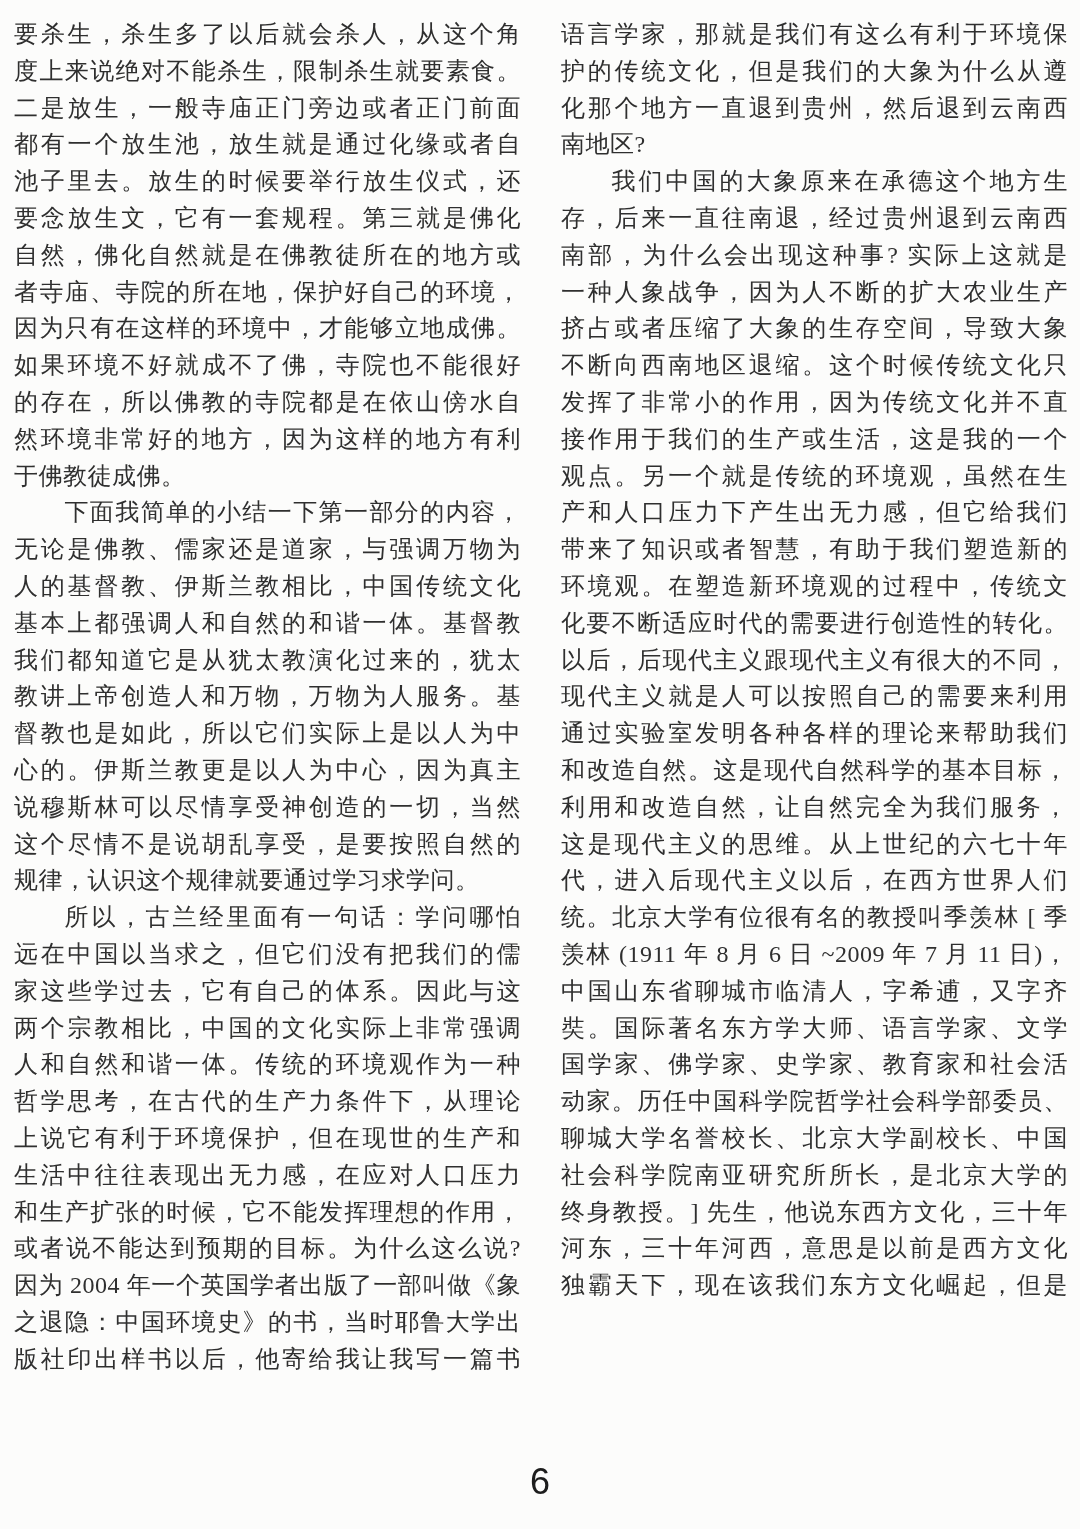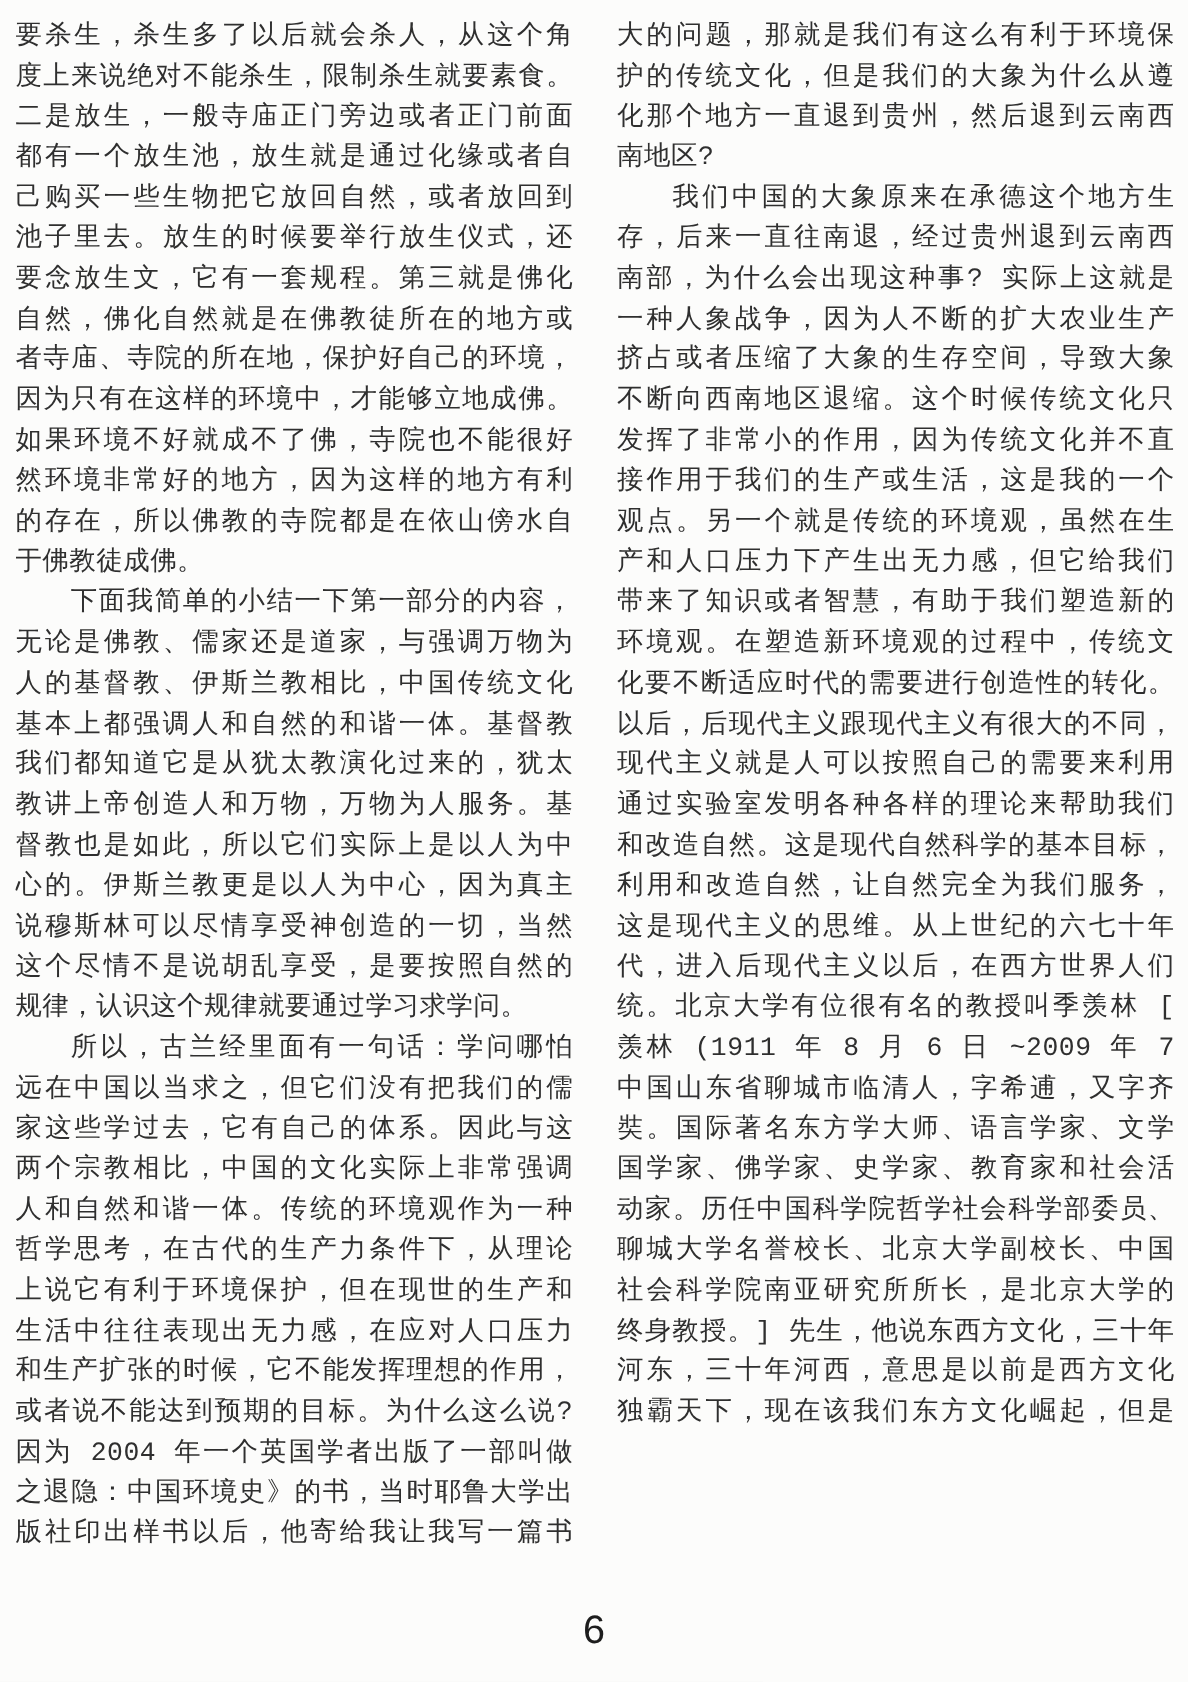"要杀生，杀生多了以后就会杀人，从这个角" .column { font-family: Liberation Mono, monospace -> none }
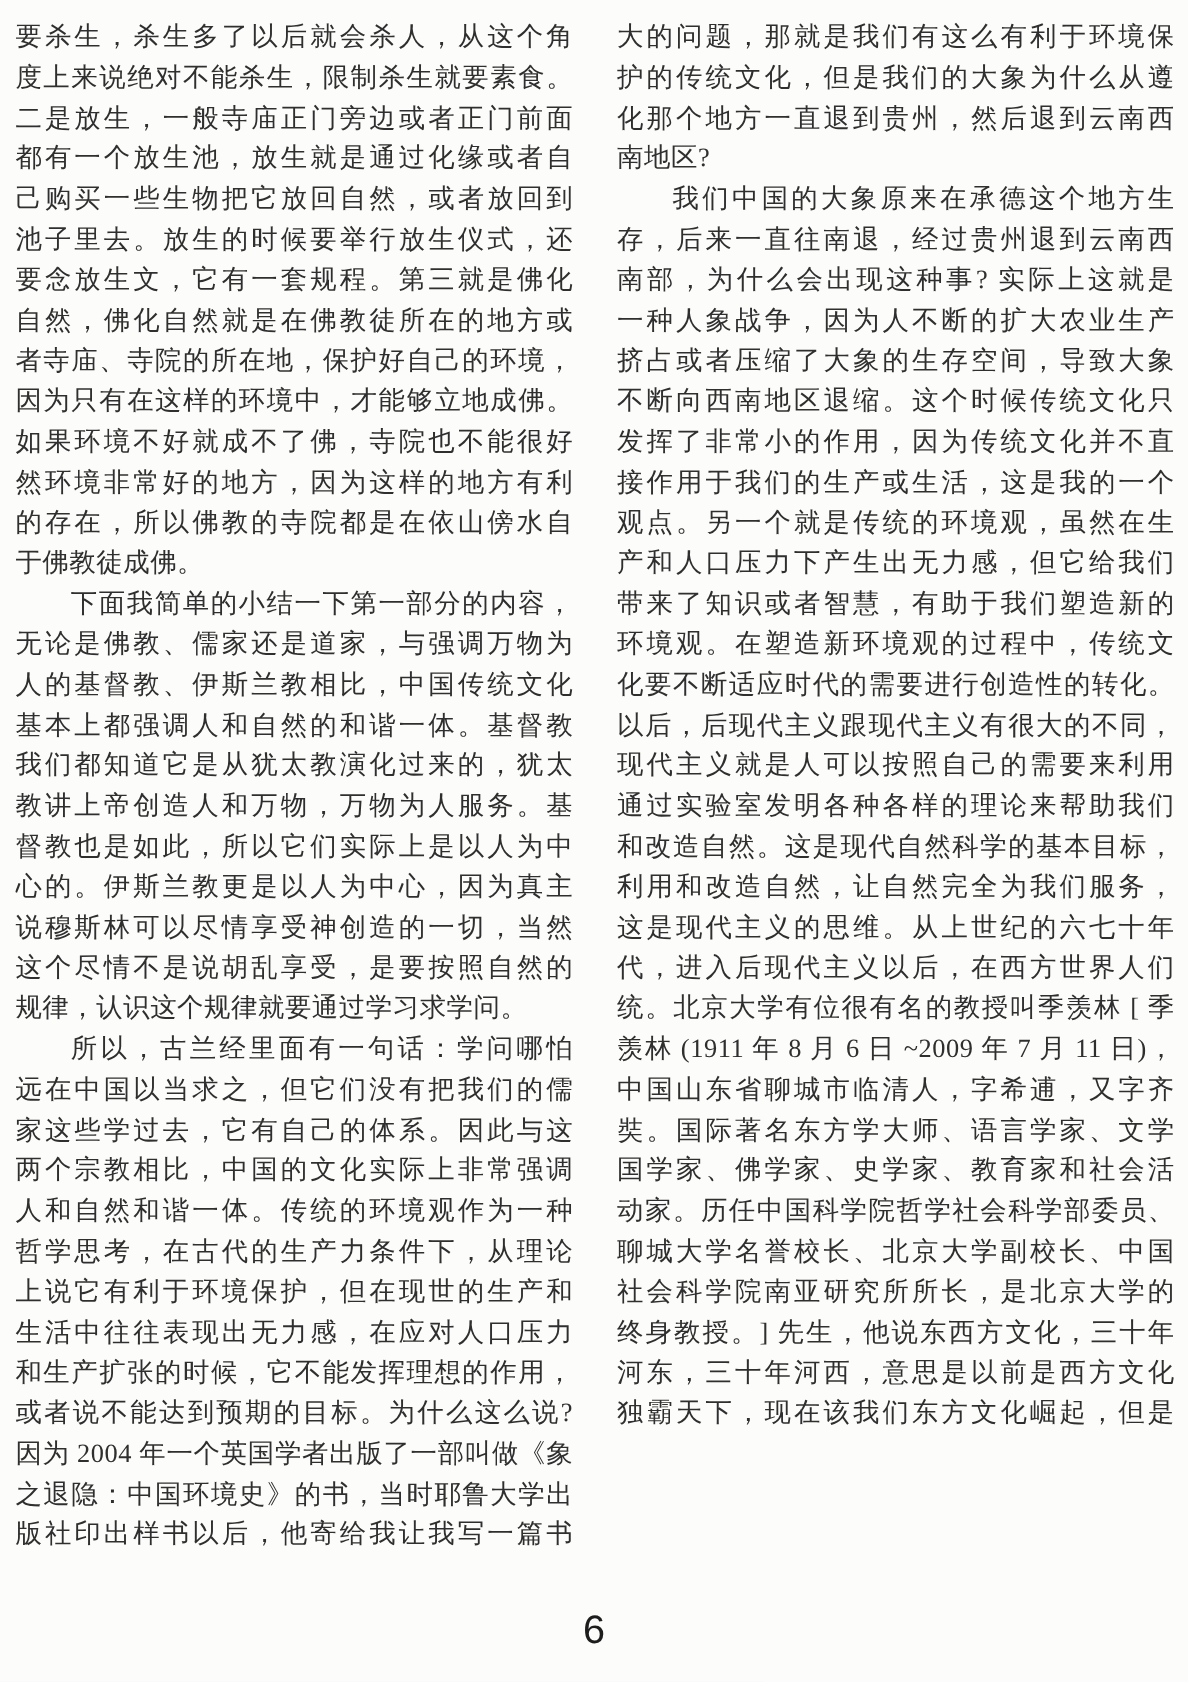"大的问题，那就是我们有这么有利于环境保" div.line { text: 大的问题 -> 语言学家 }
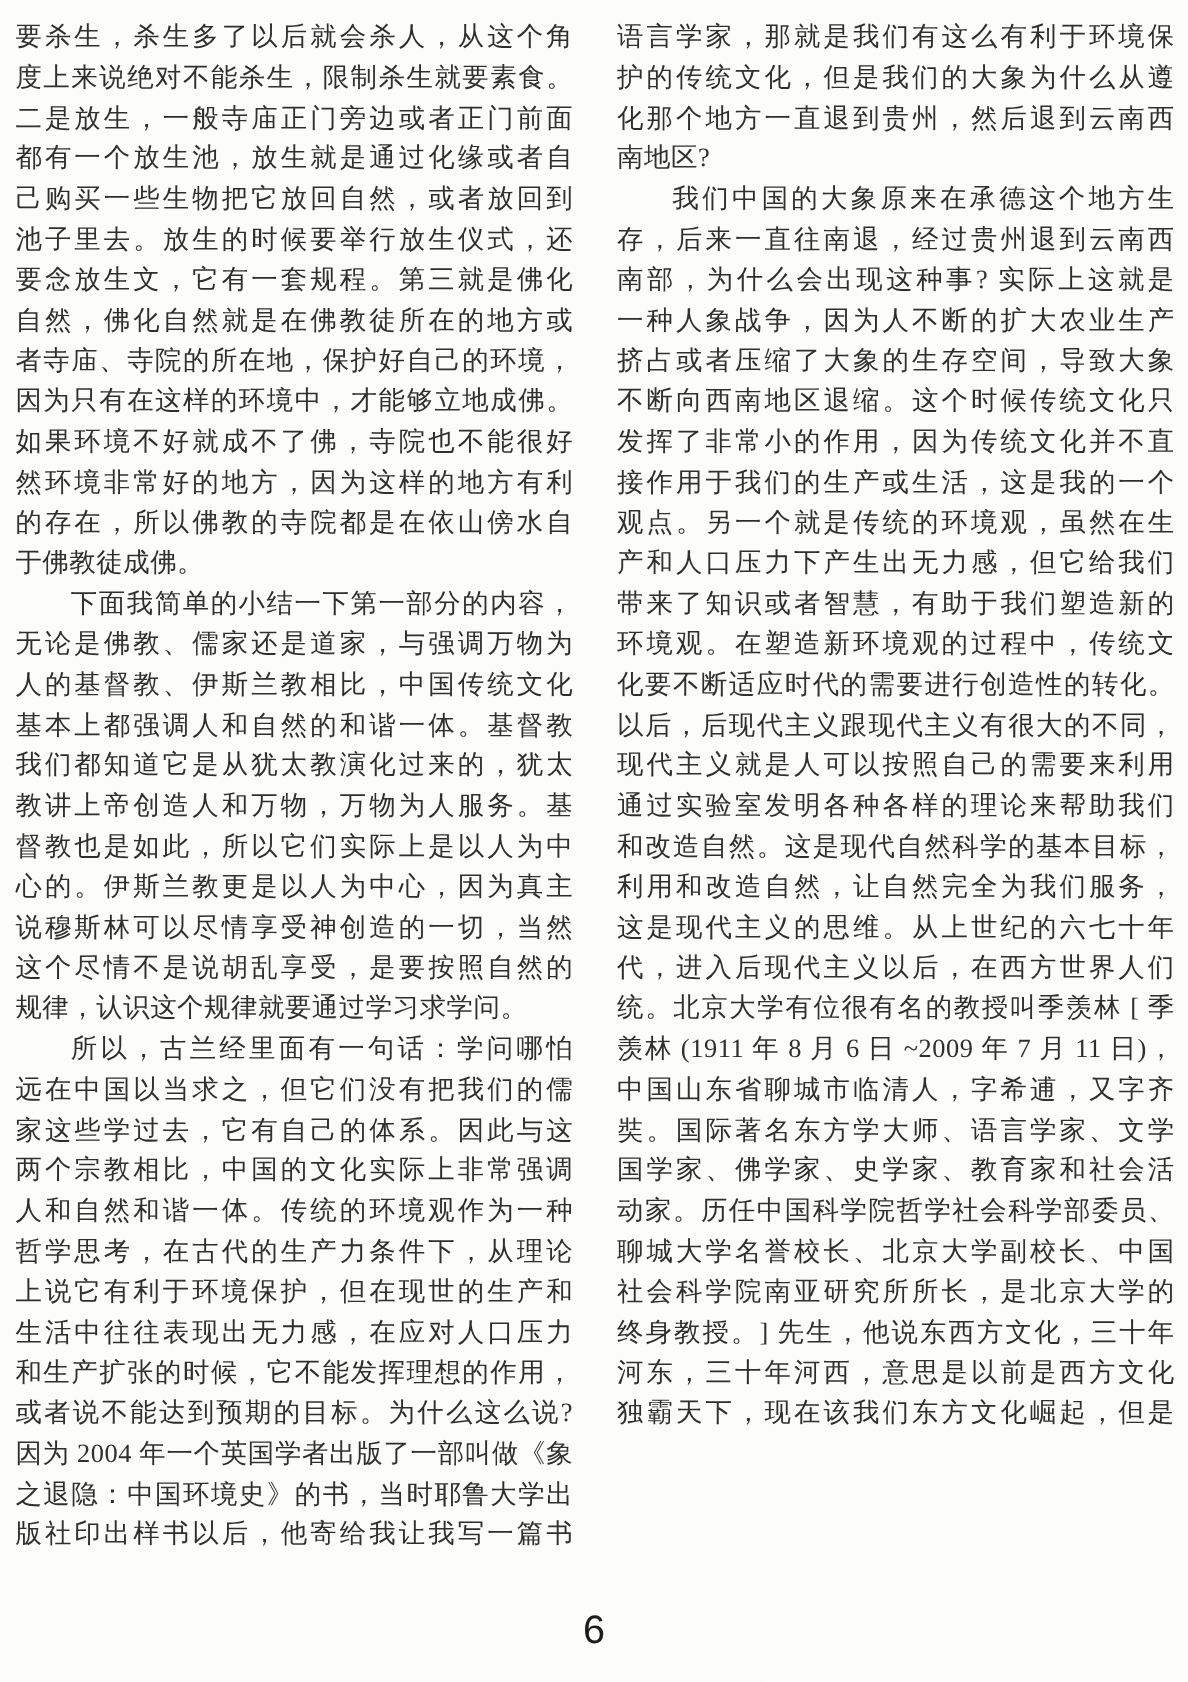"己购买一些生物把它放回自然，或者放回到" div.line { html: <div>己购买一些生物把它放回自然，或者放回到</div> -> none }
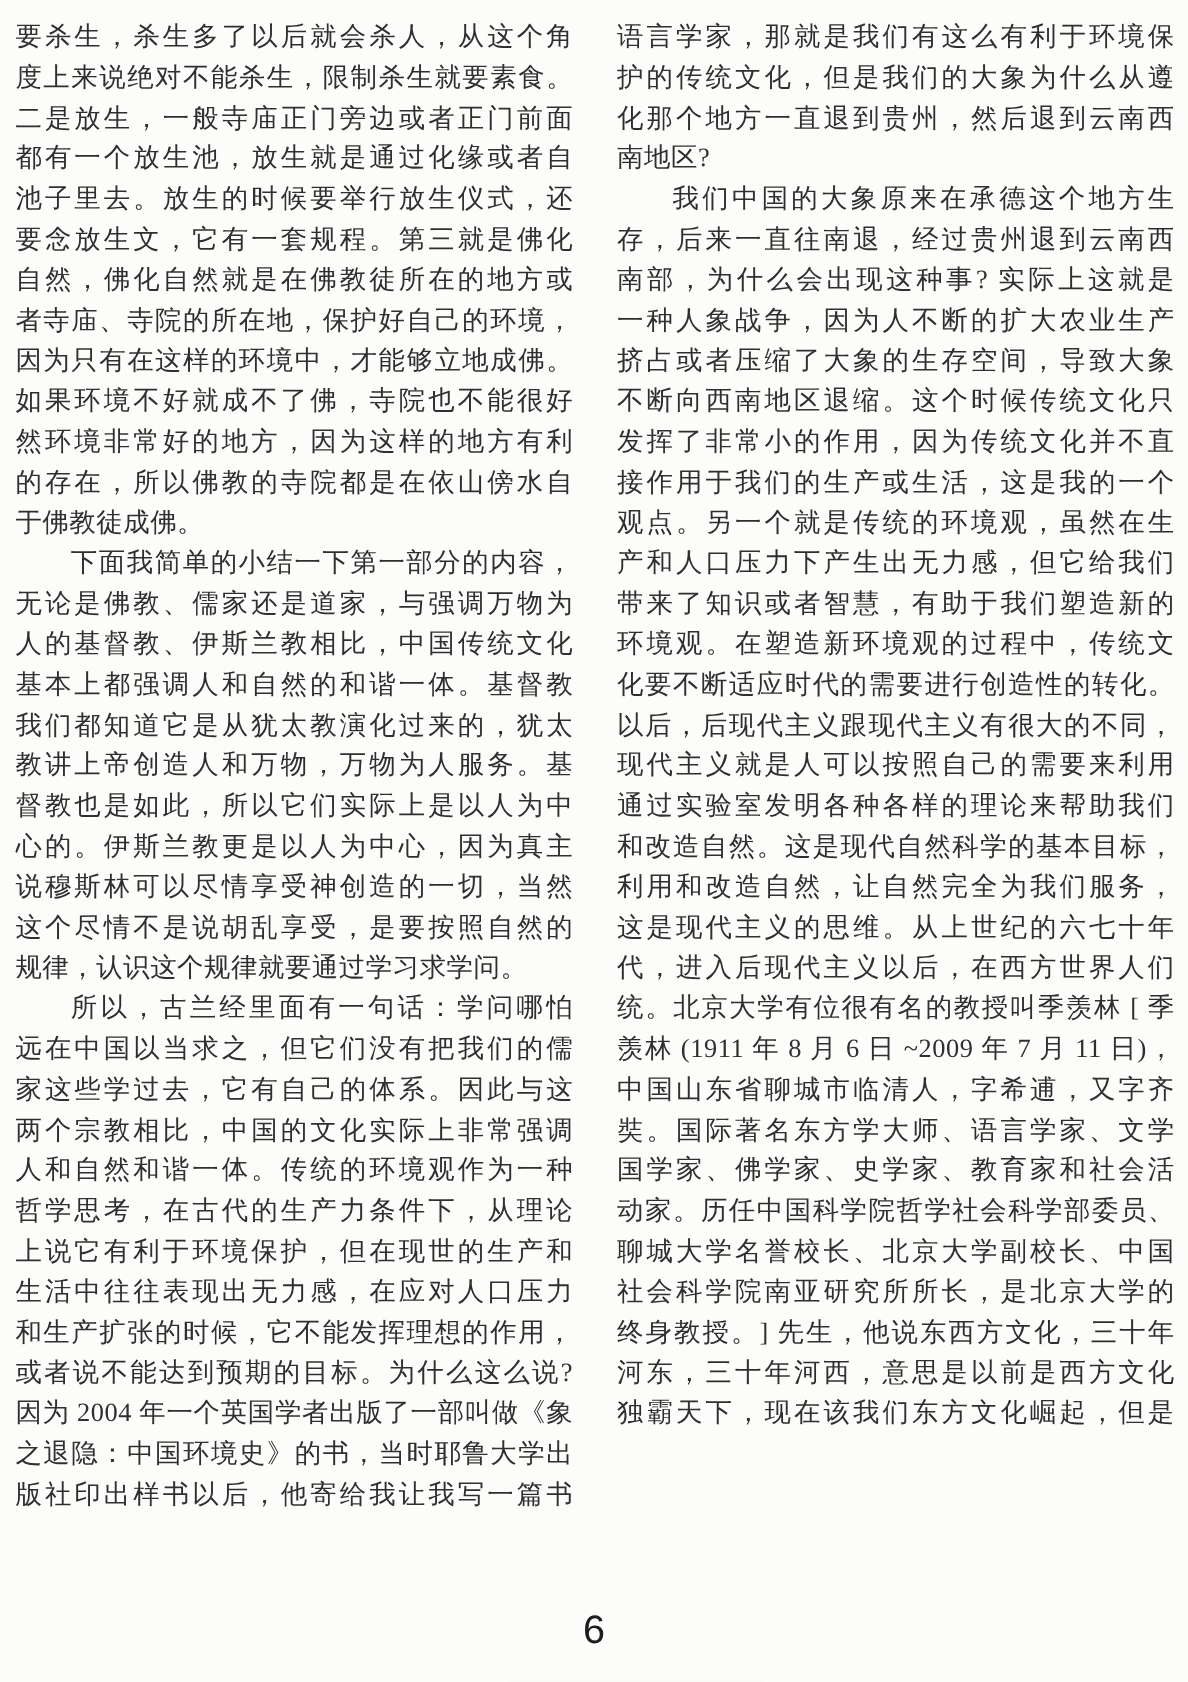"然环境非常好的地方，因为这样的地方有利" div.line { order: before "的存在，所以佛教的寺院都是在依山傍水自" -> after "的存在，所以佛教的寺院都是在依山傍水自" }
